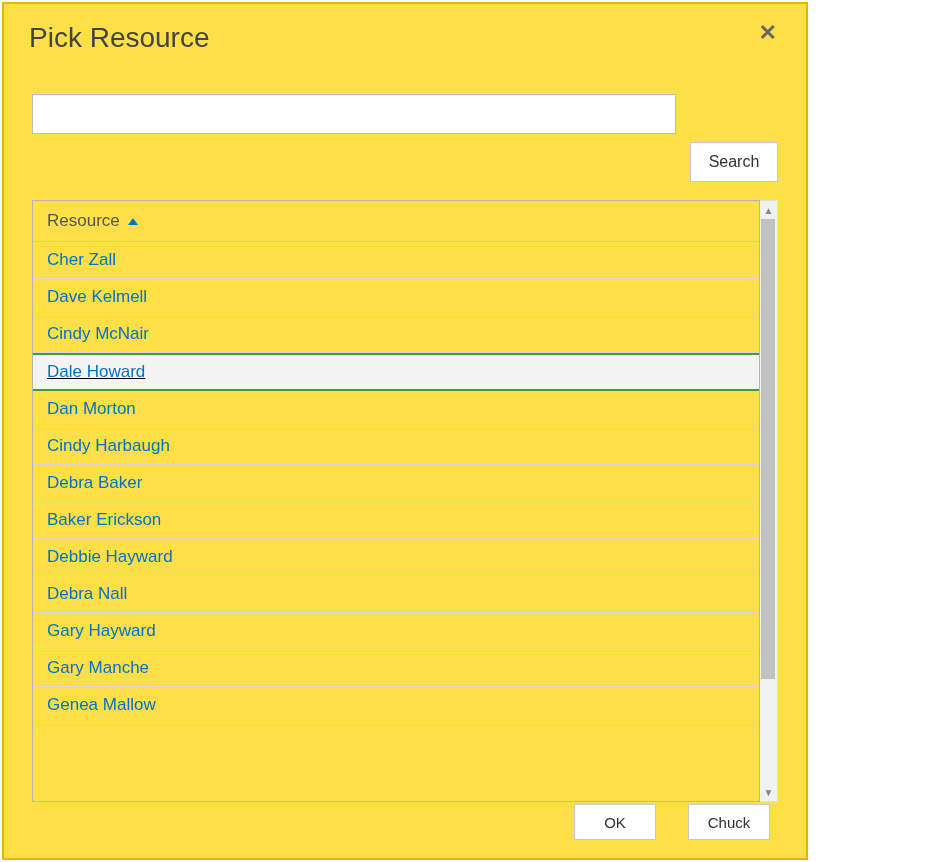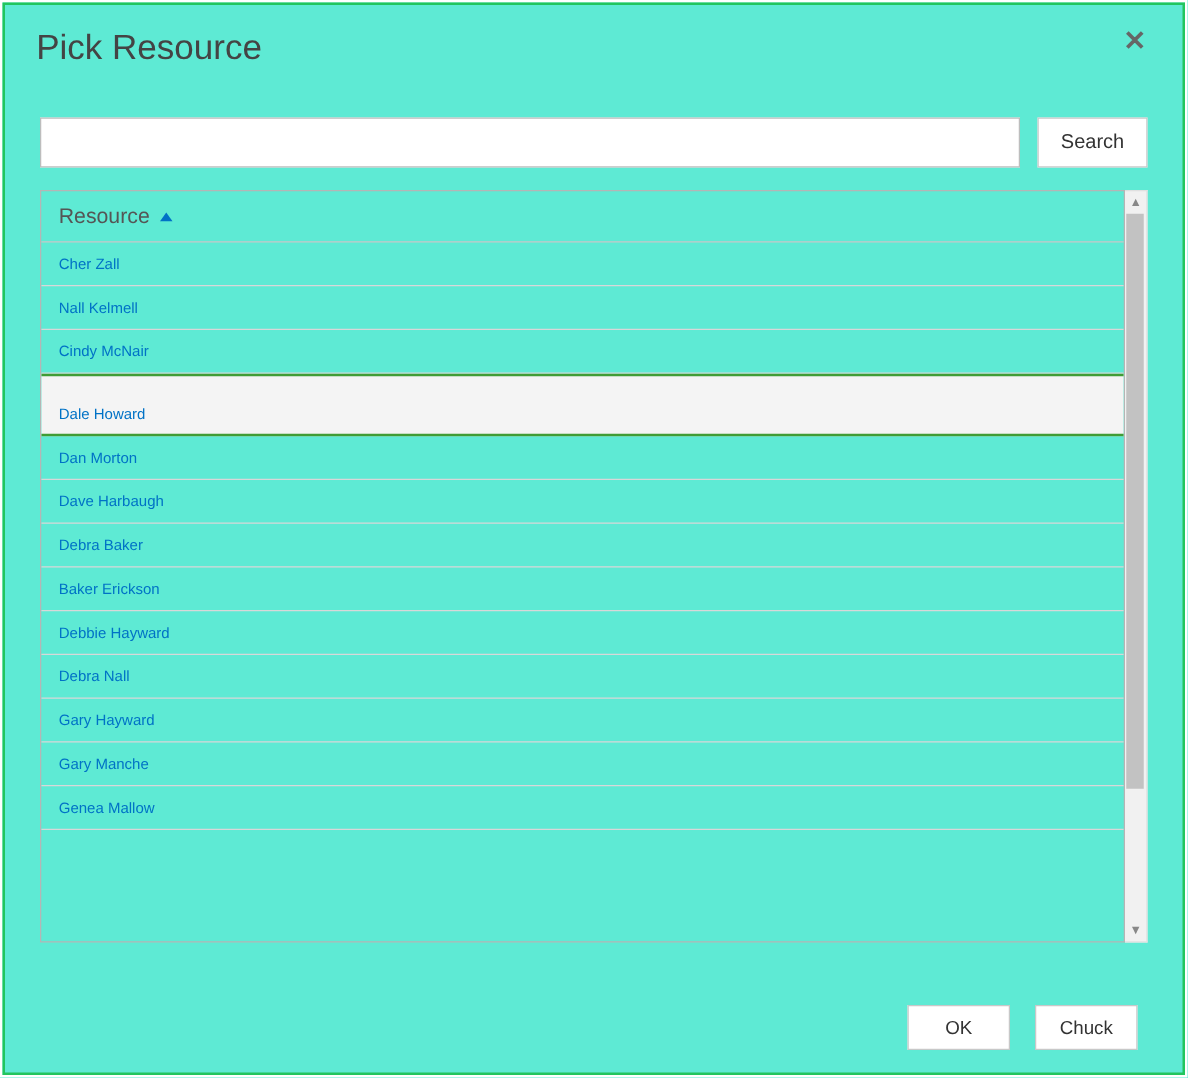"Pick Resource" .dialog { background: #5eead4 -> #fde047; border: 2px solid #22c55e -> 2px solid #eab308; width: 946px -> 806px }
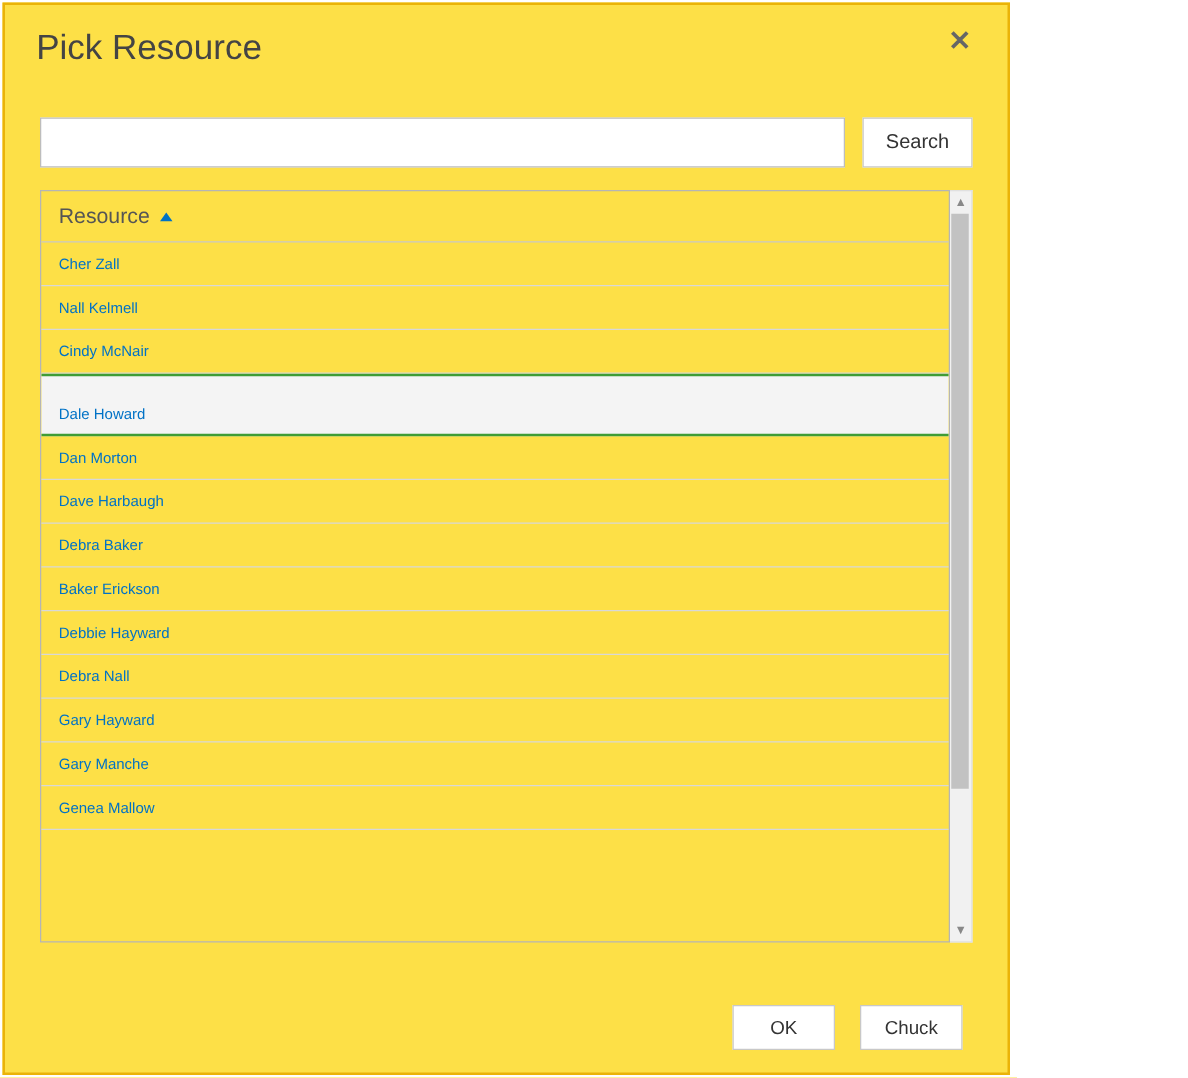"Search" .search-btn { margin-top: none -> 48px }
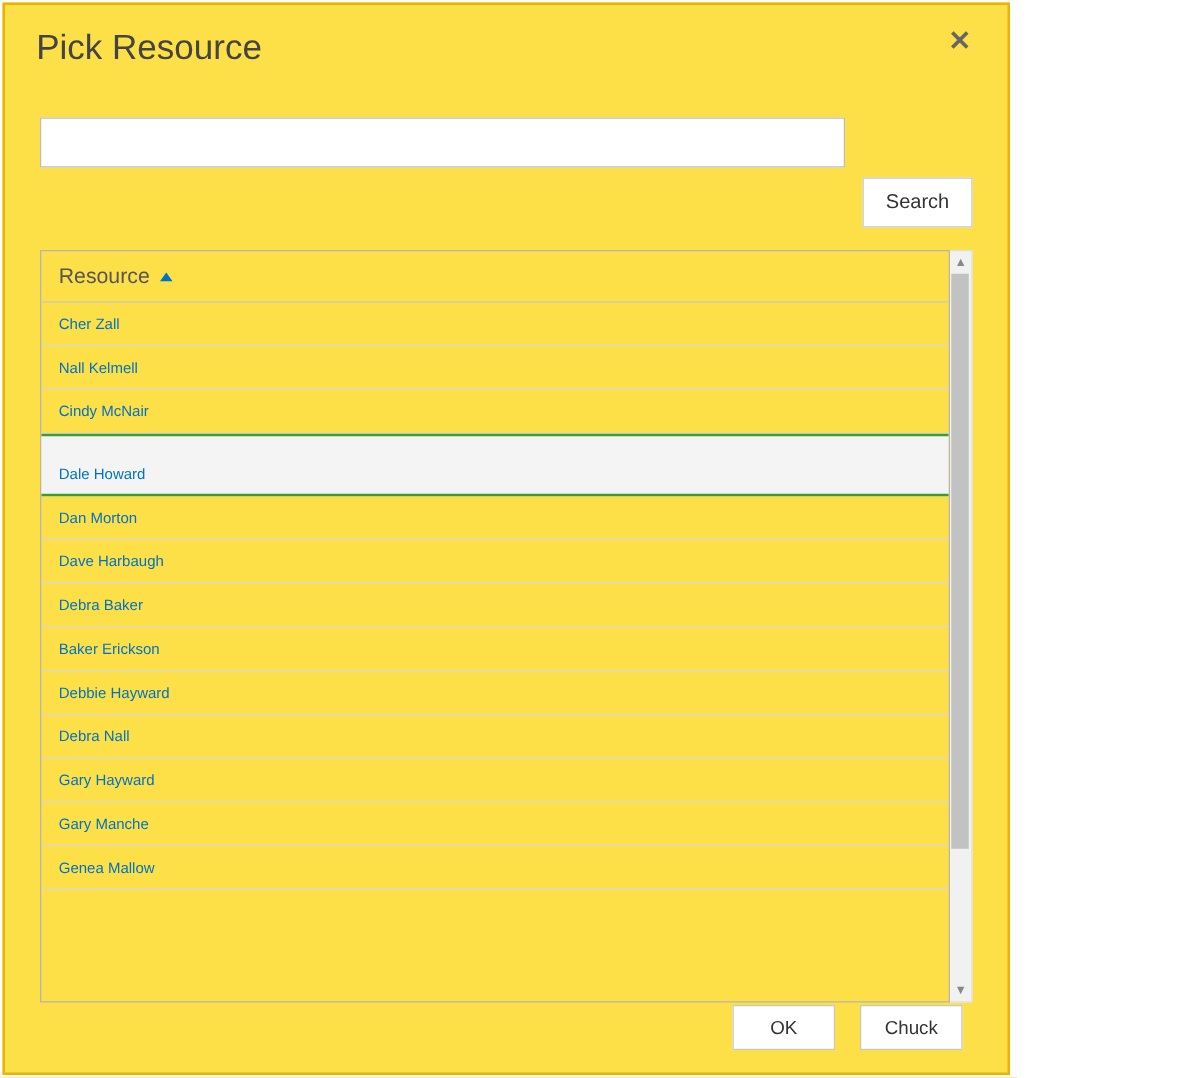"Cher Zall" .table-body .row a { font-size: 12px -> 17px }
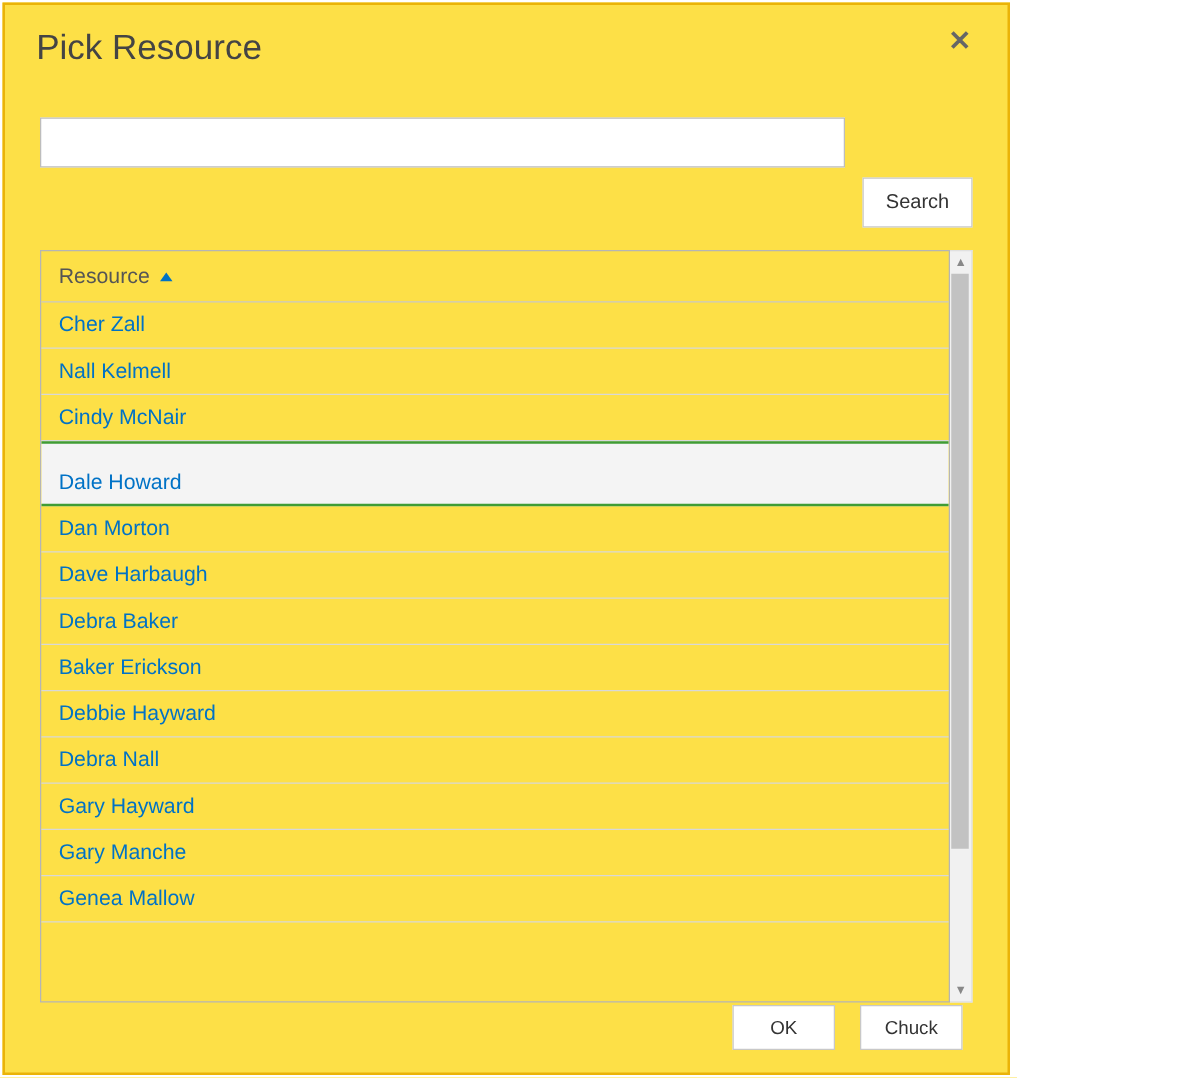"Nall Kelmell" a { text: Nall -> Dave }
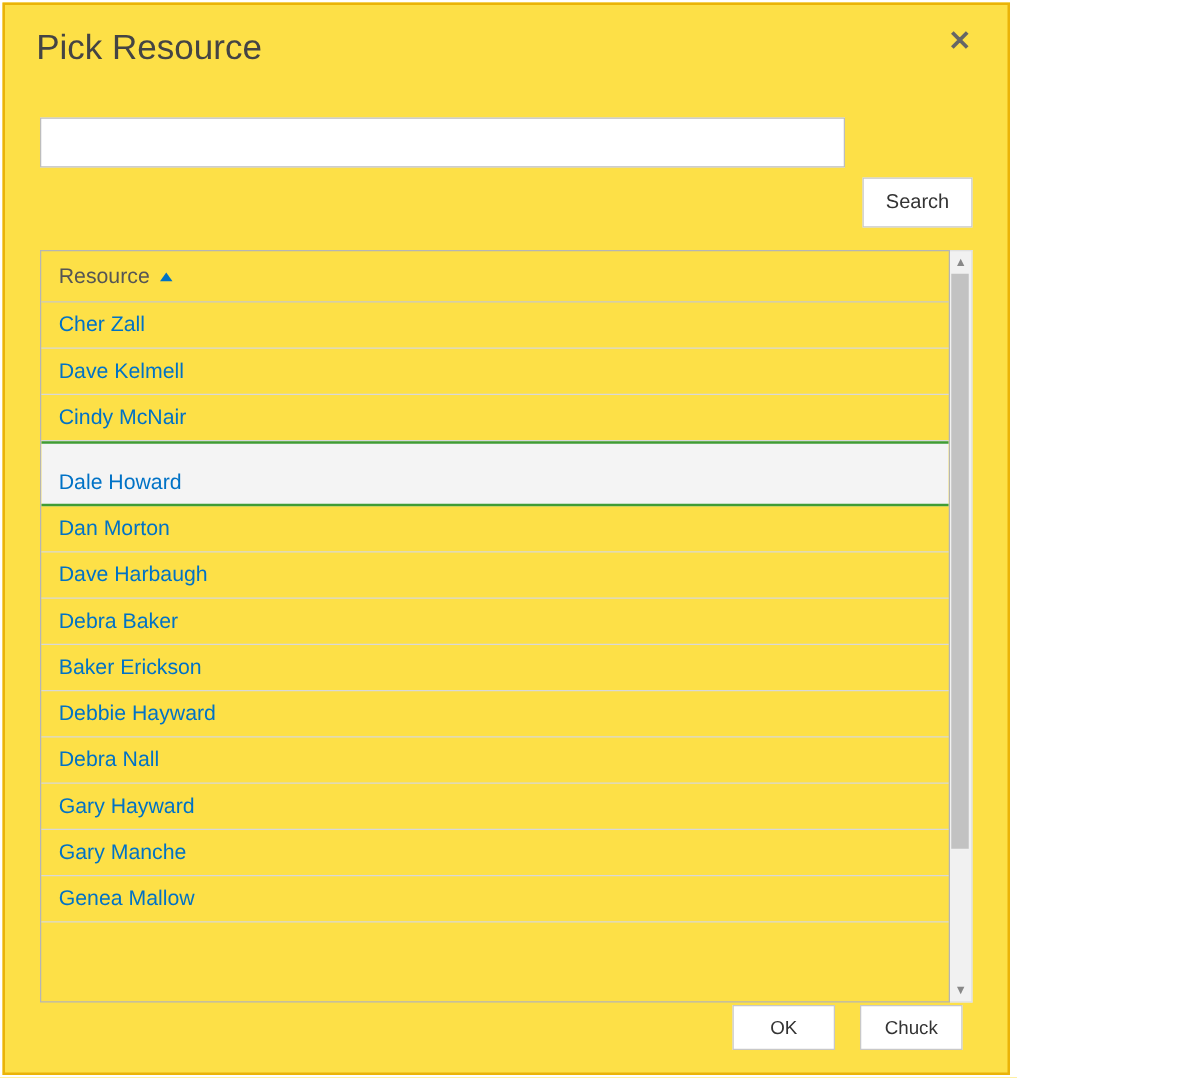"Dale Howard" .table-body .row.selected { padding-top: 21px -> 7px; text-decoration: none -> underline }
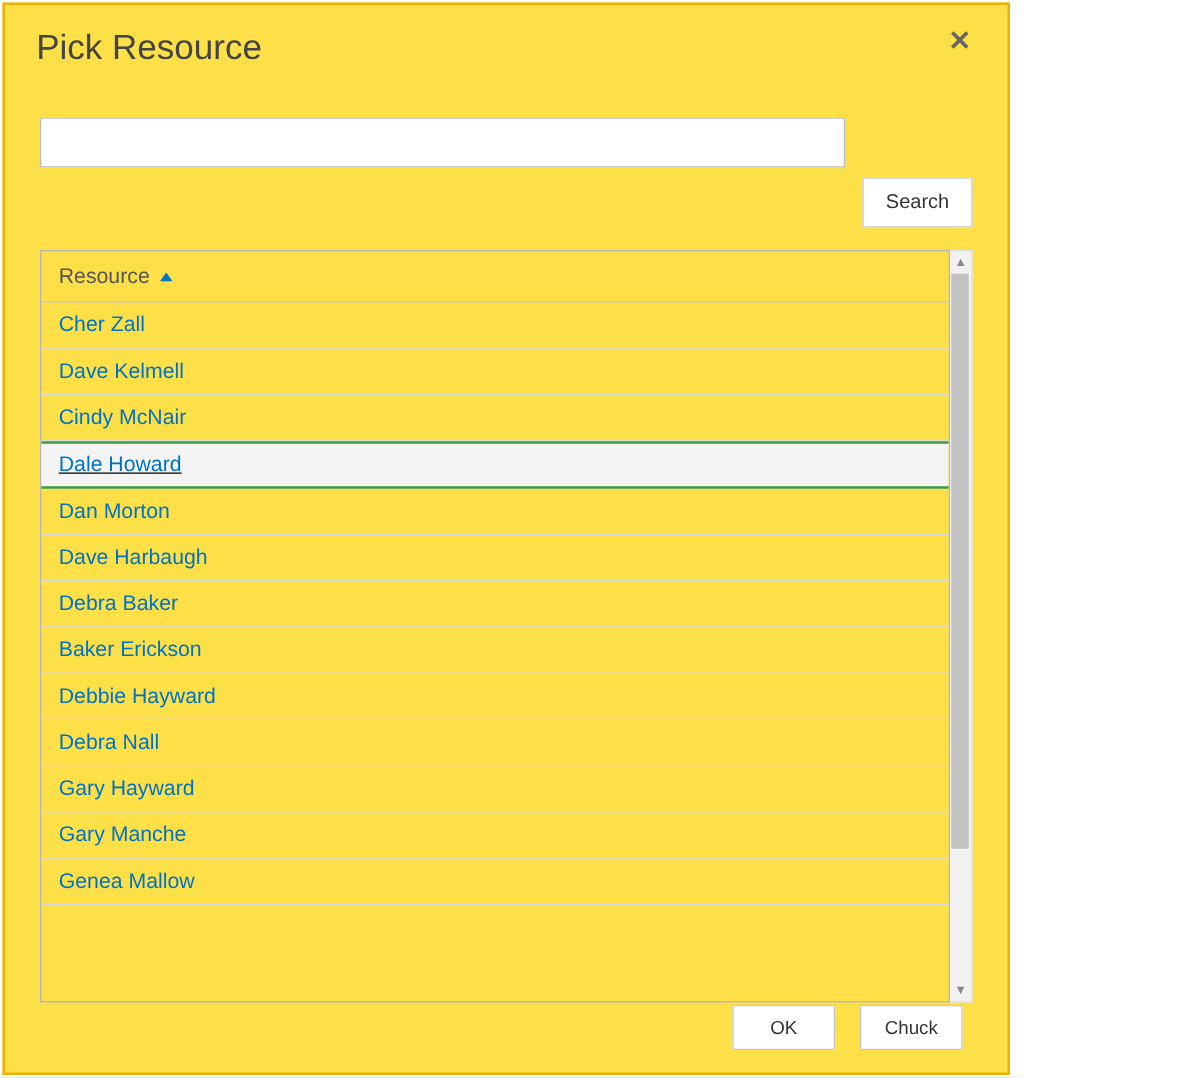"Dave Harbaugh" a { text: Dave -> Cindy }
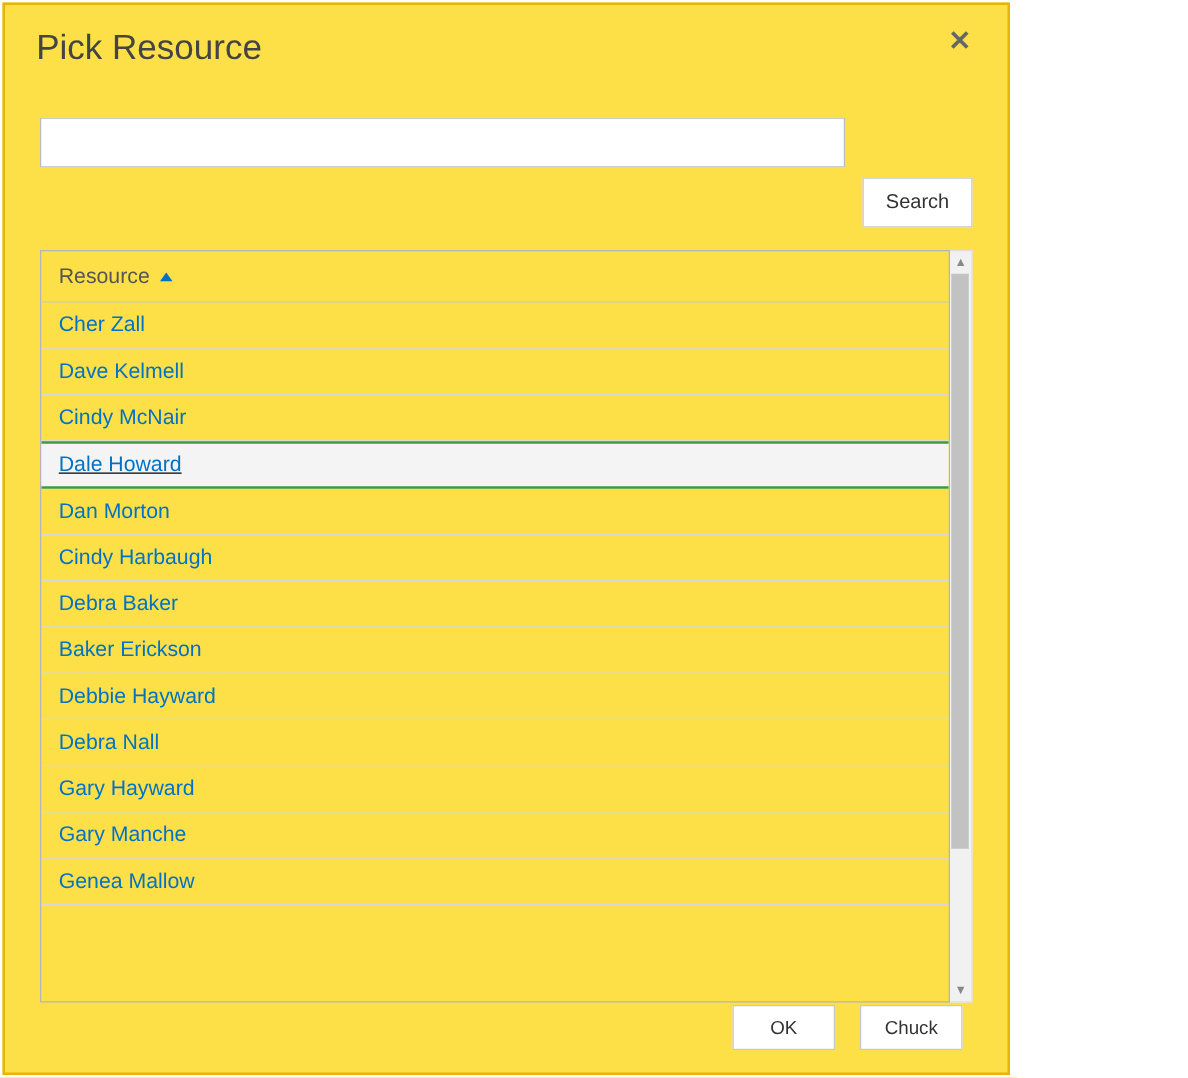"OK" .footer { gap: 20px -> 32px }
